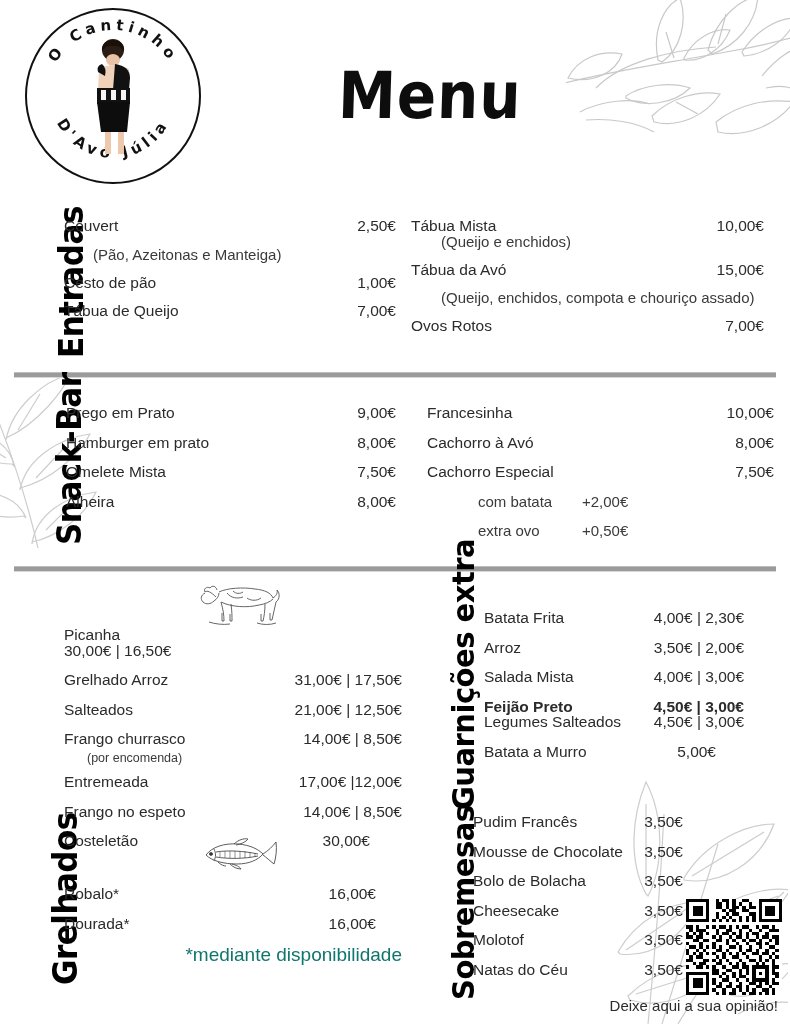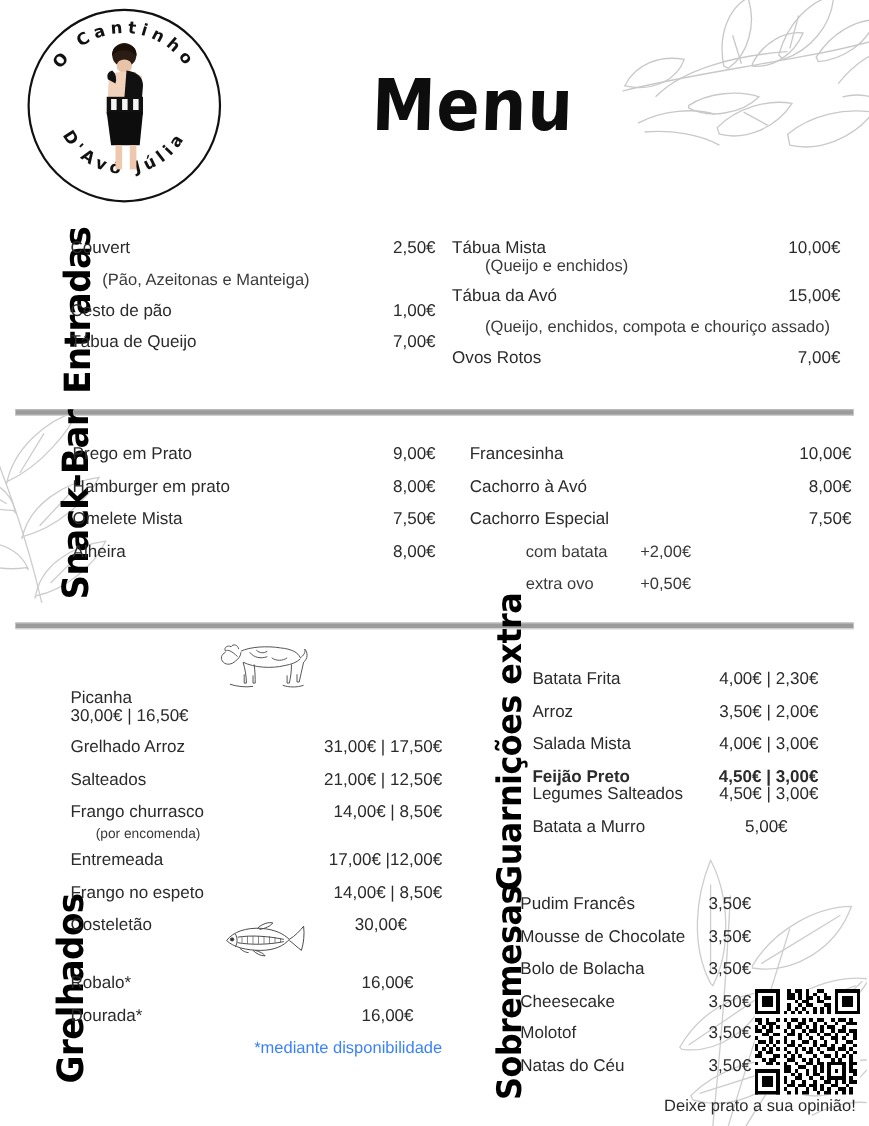"*mediante disponibilidade" .note { color: #3b82f6 -> #0f766e; font-size: 15px -> 19px }
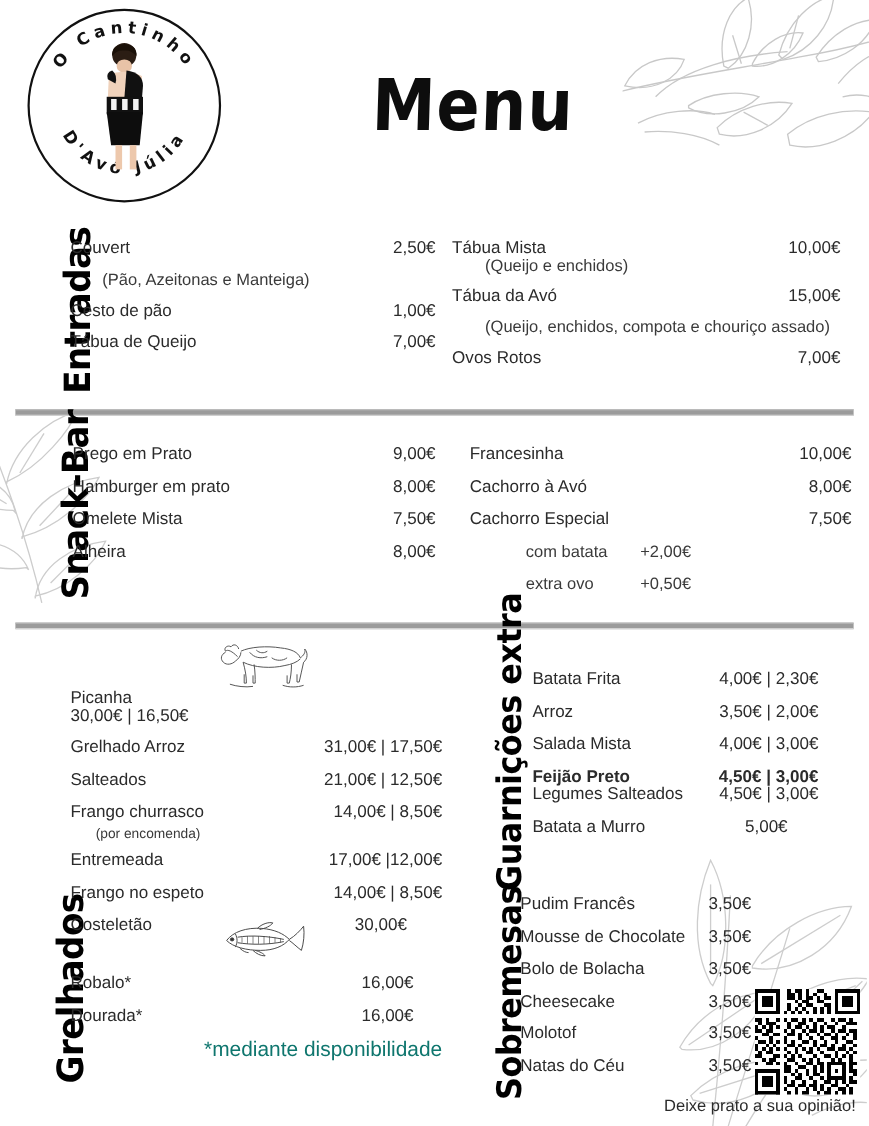"Deixe prato a sua opinião!" div.qr-cap { text: prato -> aqui }
